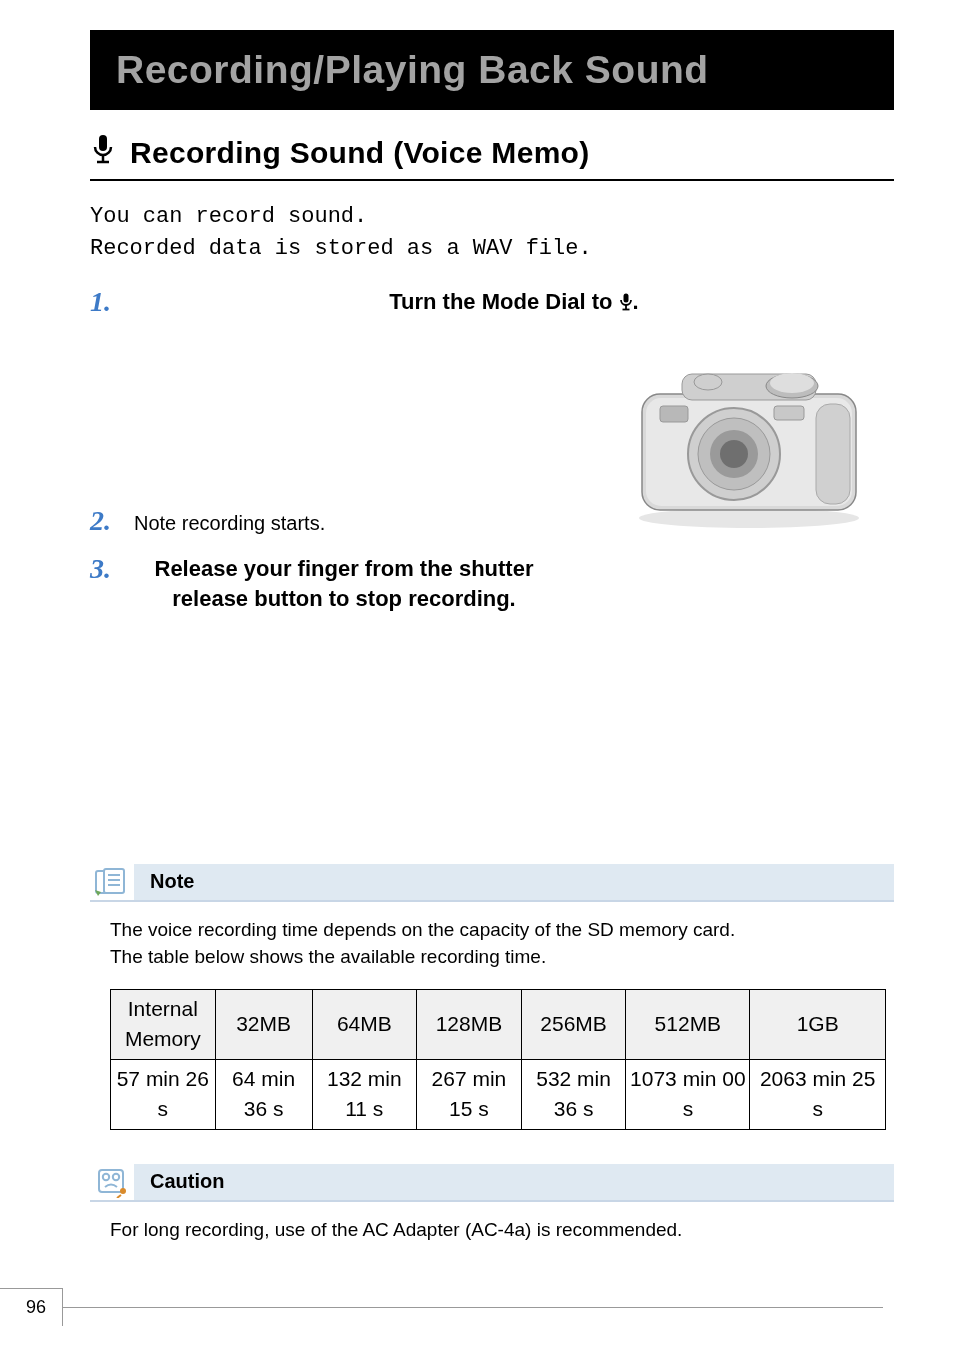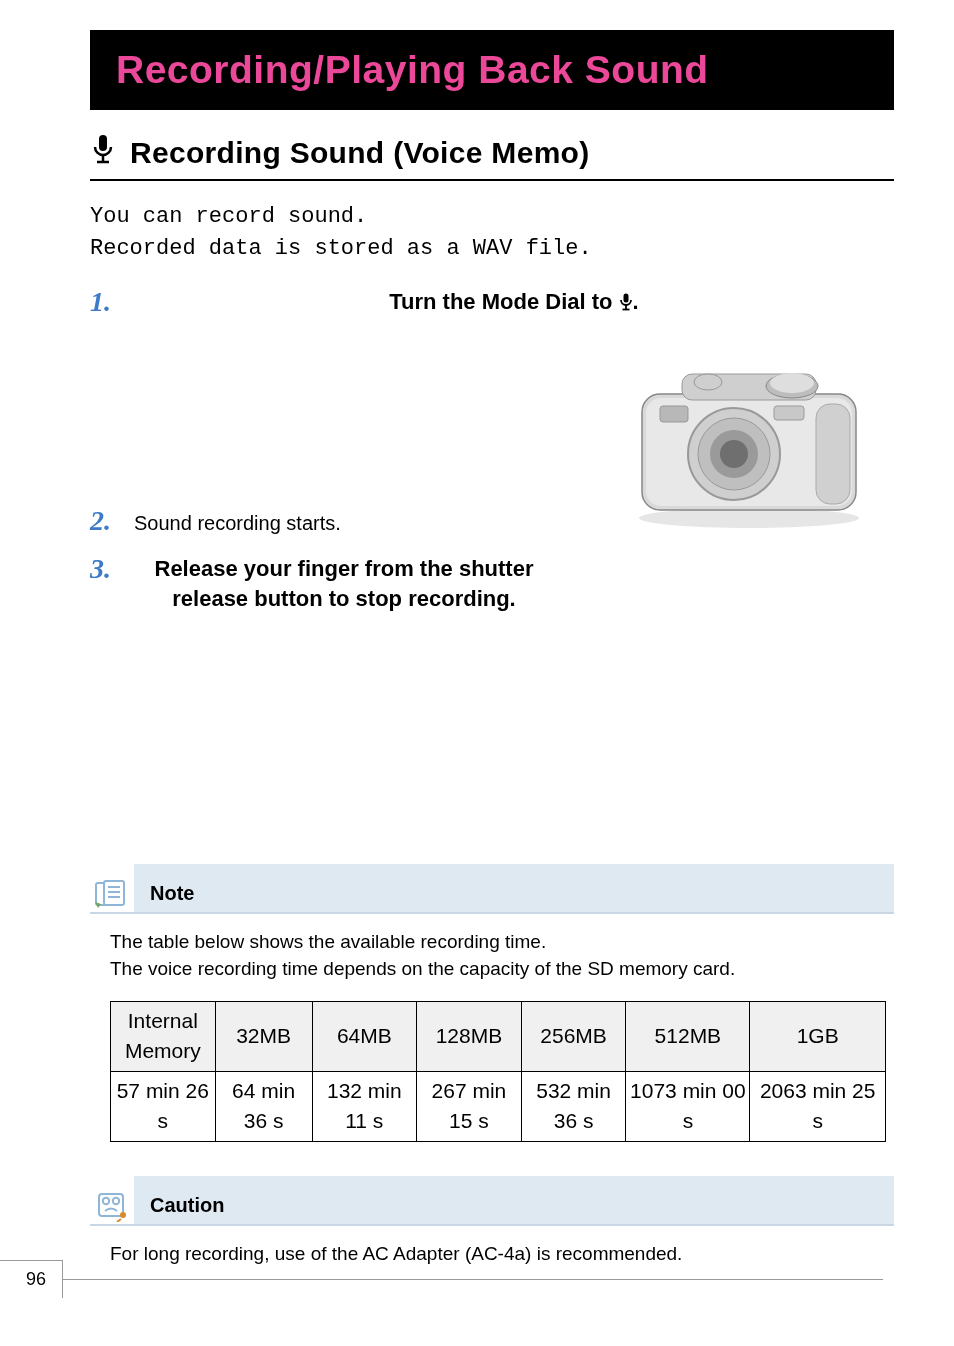"Recording/Playing Back Sound" .banner { color: #ec4899 -> #a3a3a3 }
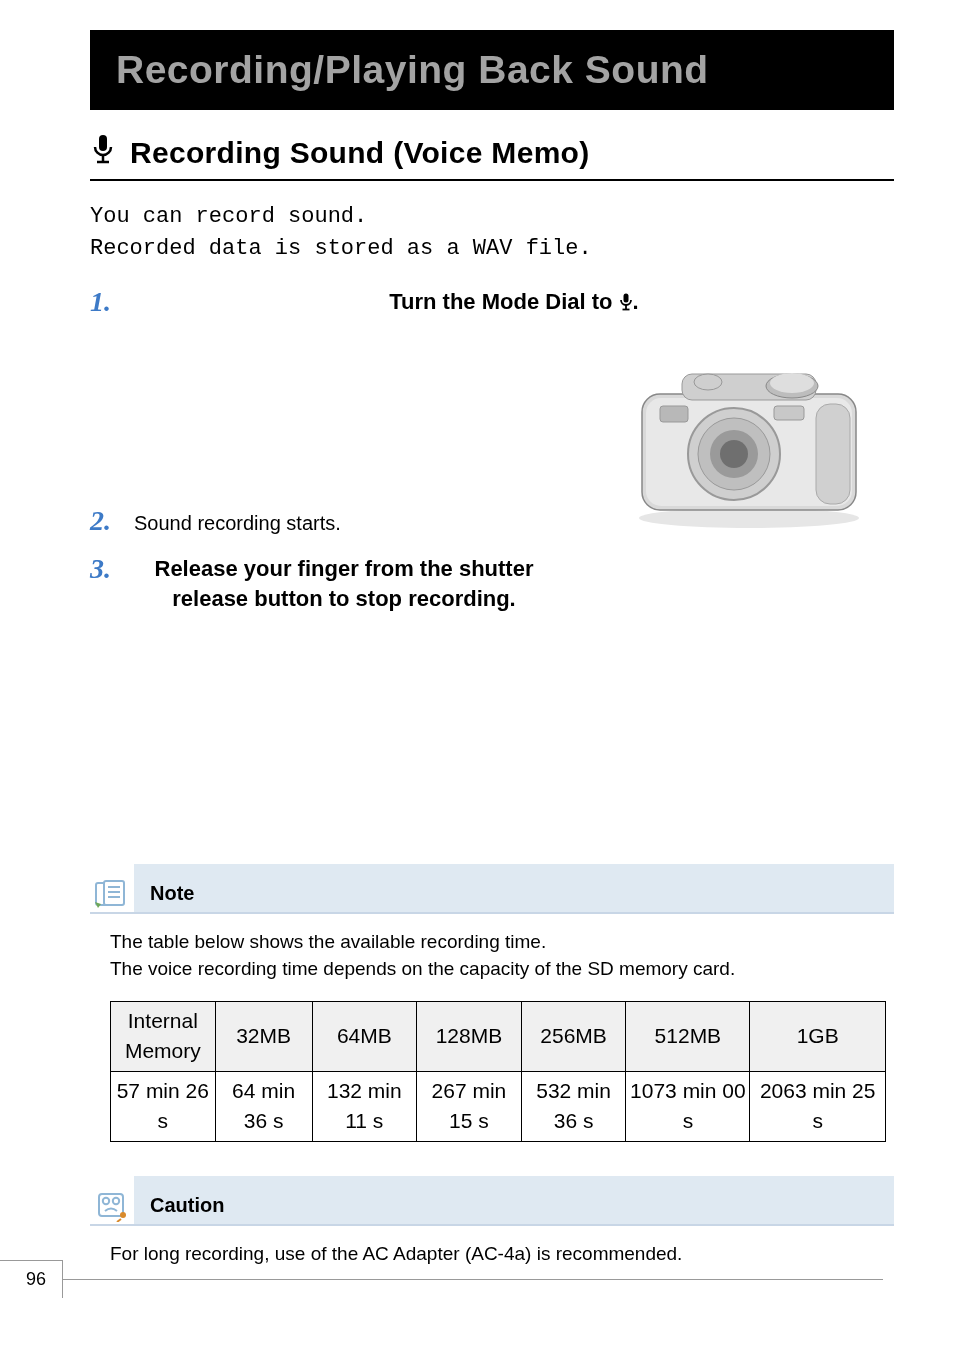"Sound recording starts." div.step-desc { text: Sound -> Note }
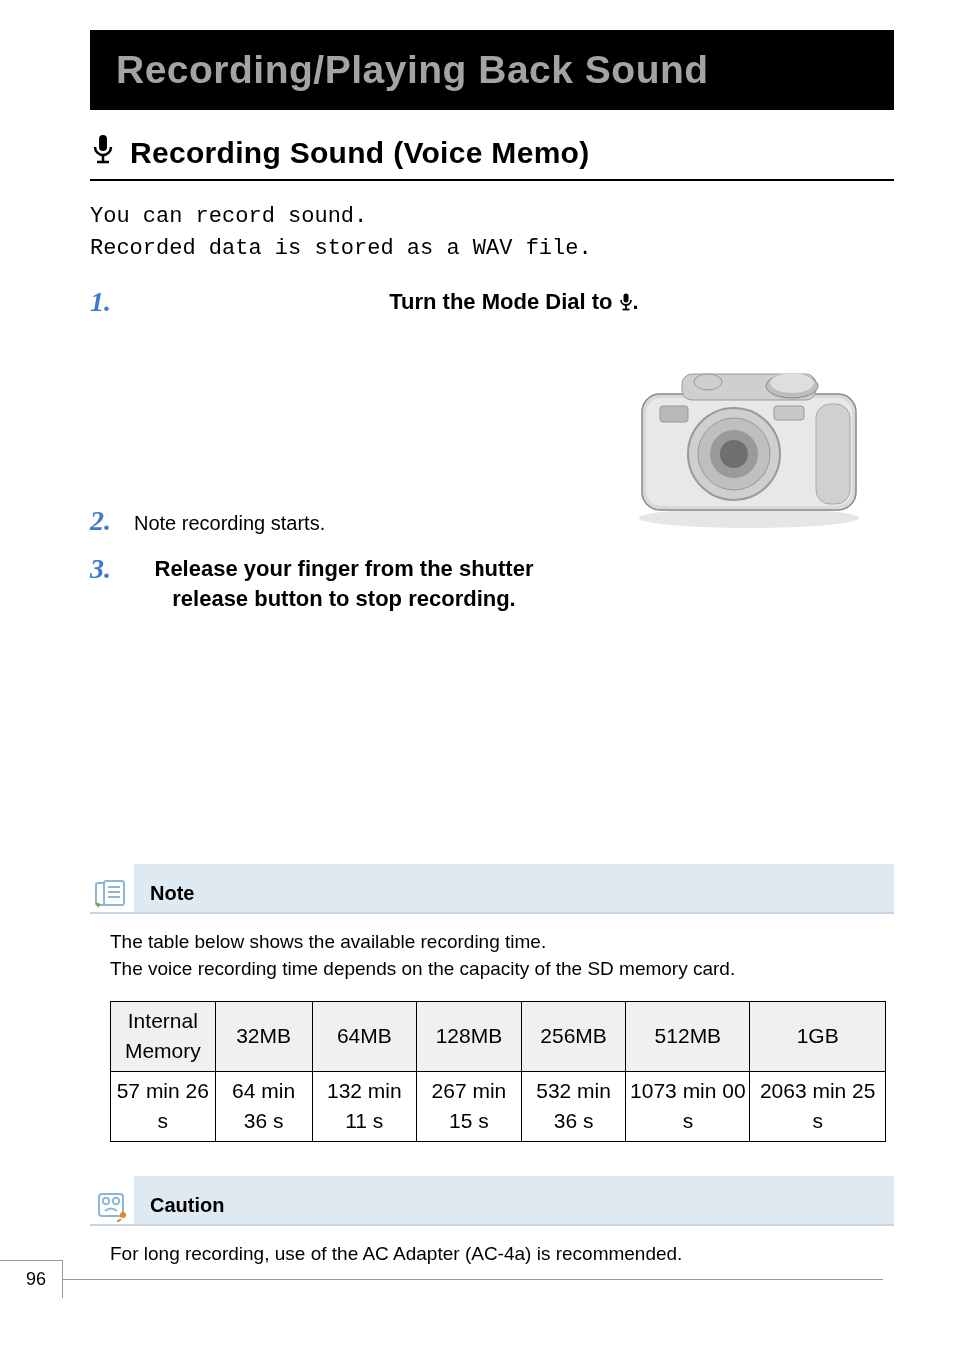"Note" .callout-header { padding: 14px 0 2px 0 -> 2px 0 2px 0 }
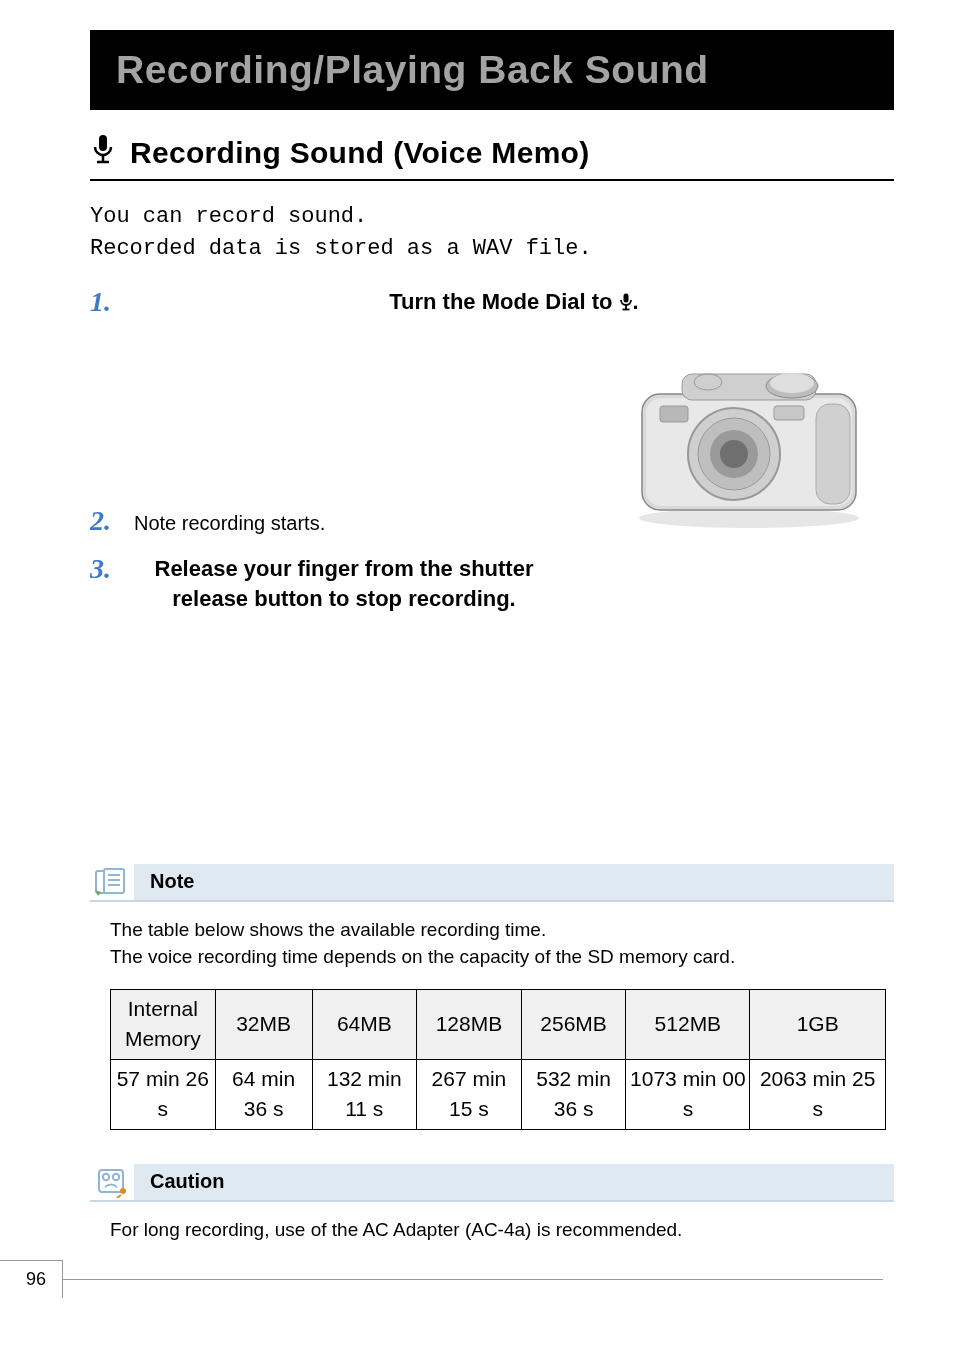"The table below shows the" div { order: before "The voice recording time depends" -> after "The voice recording time depends" }
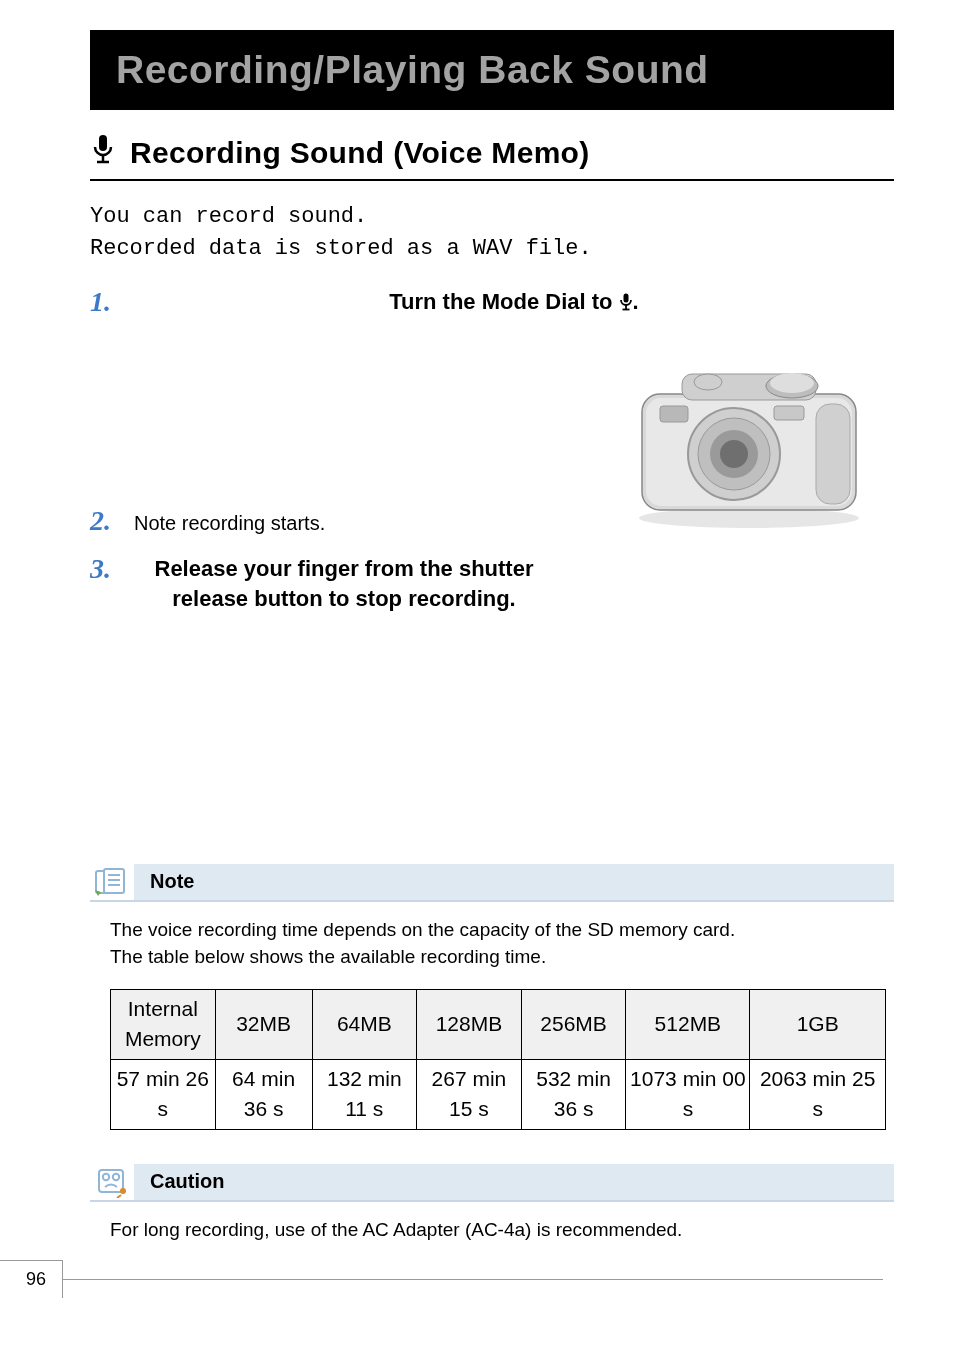"96" .page-footer { bottom: 48px -> 20px }
